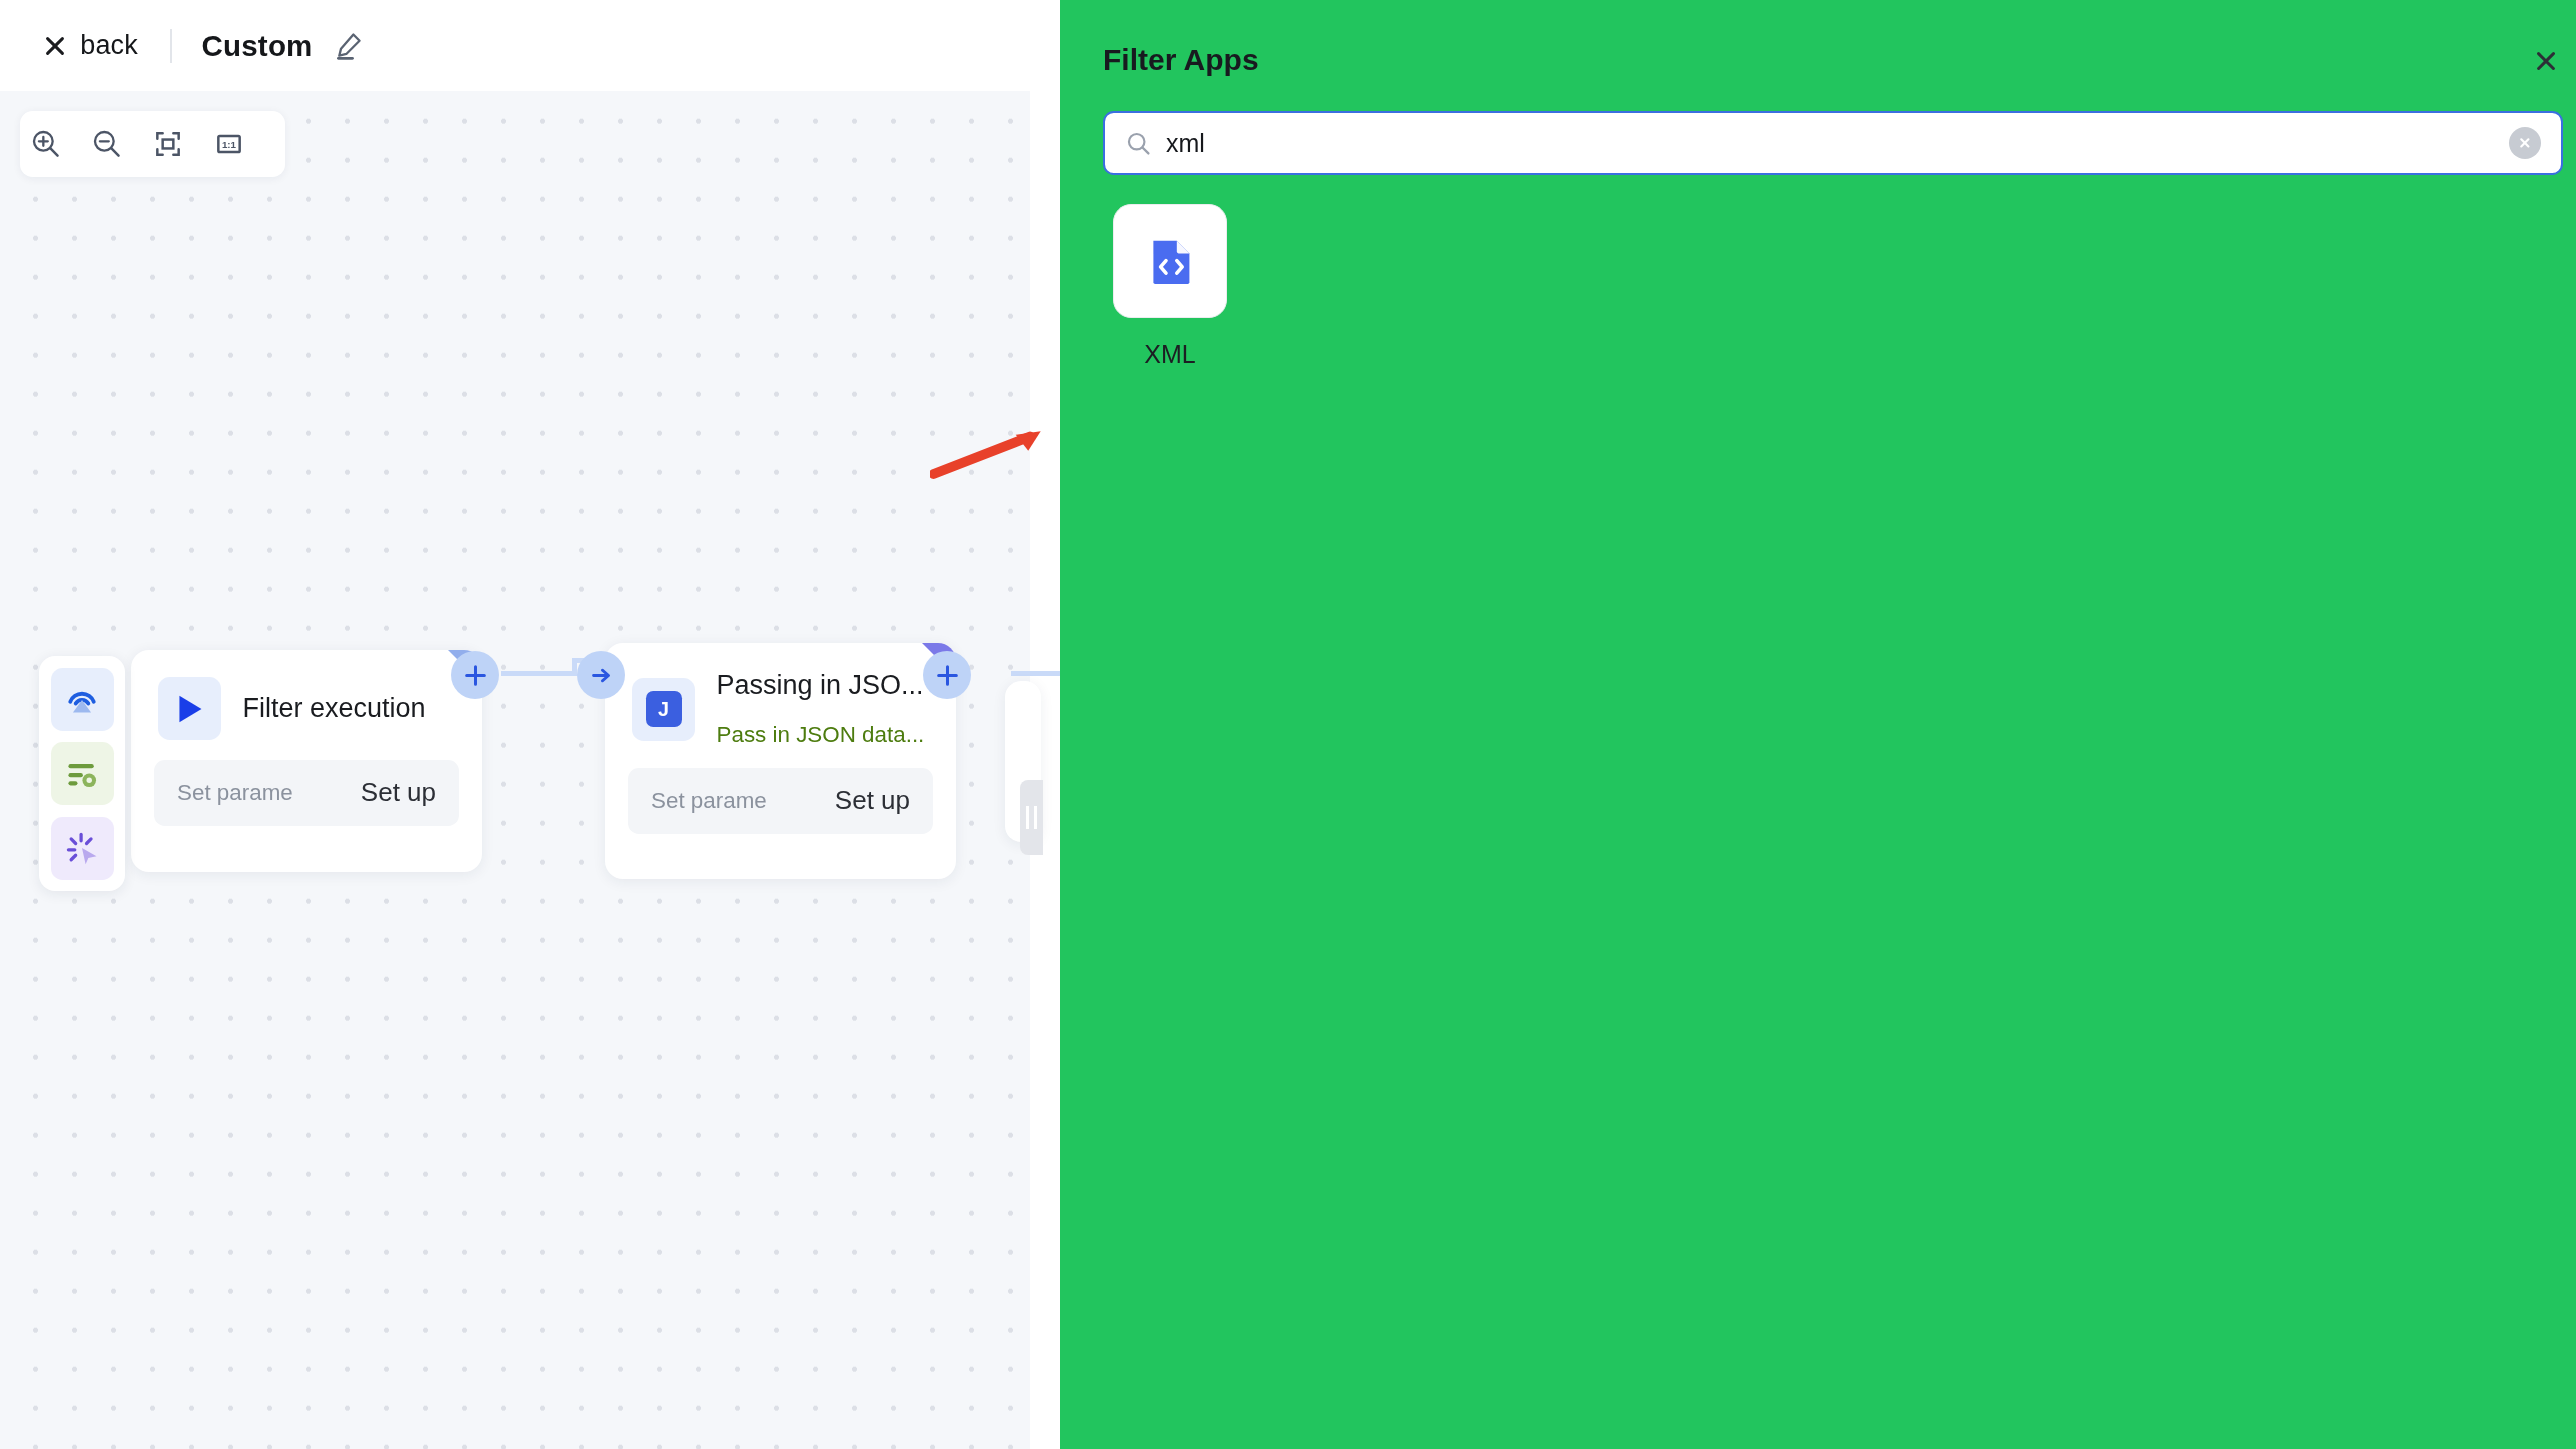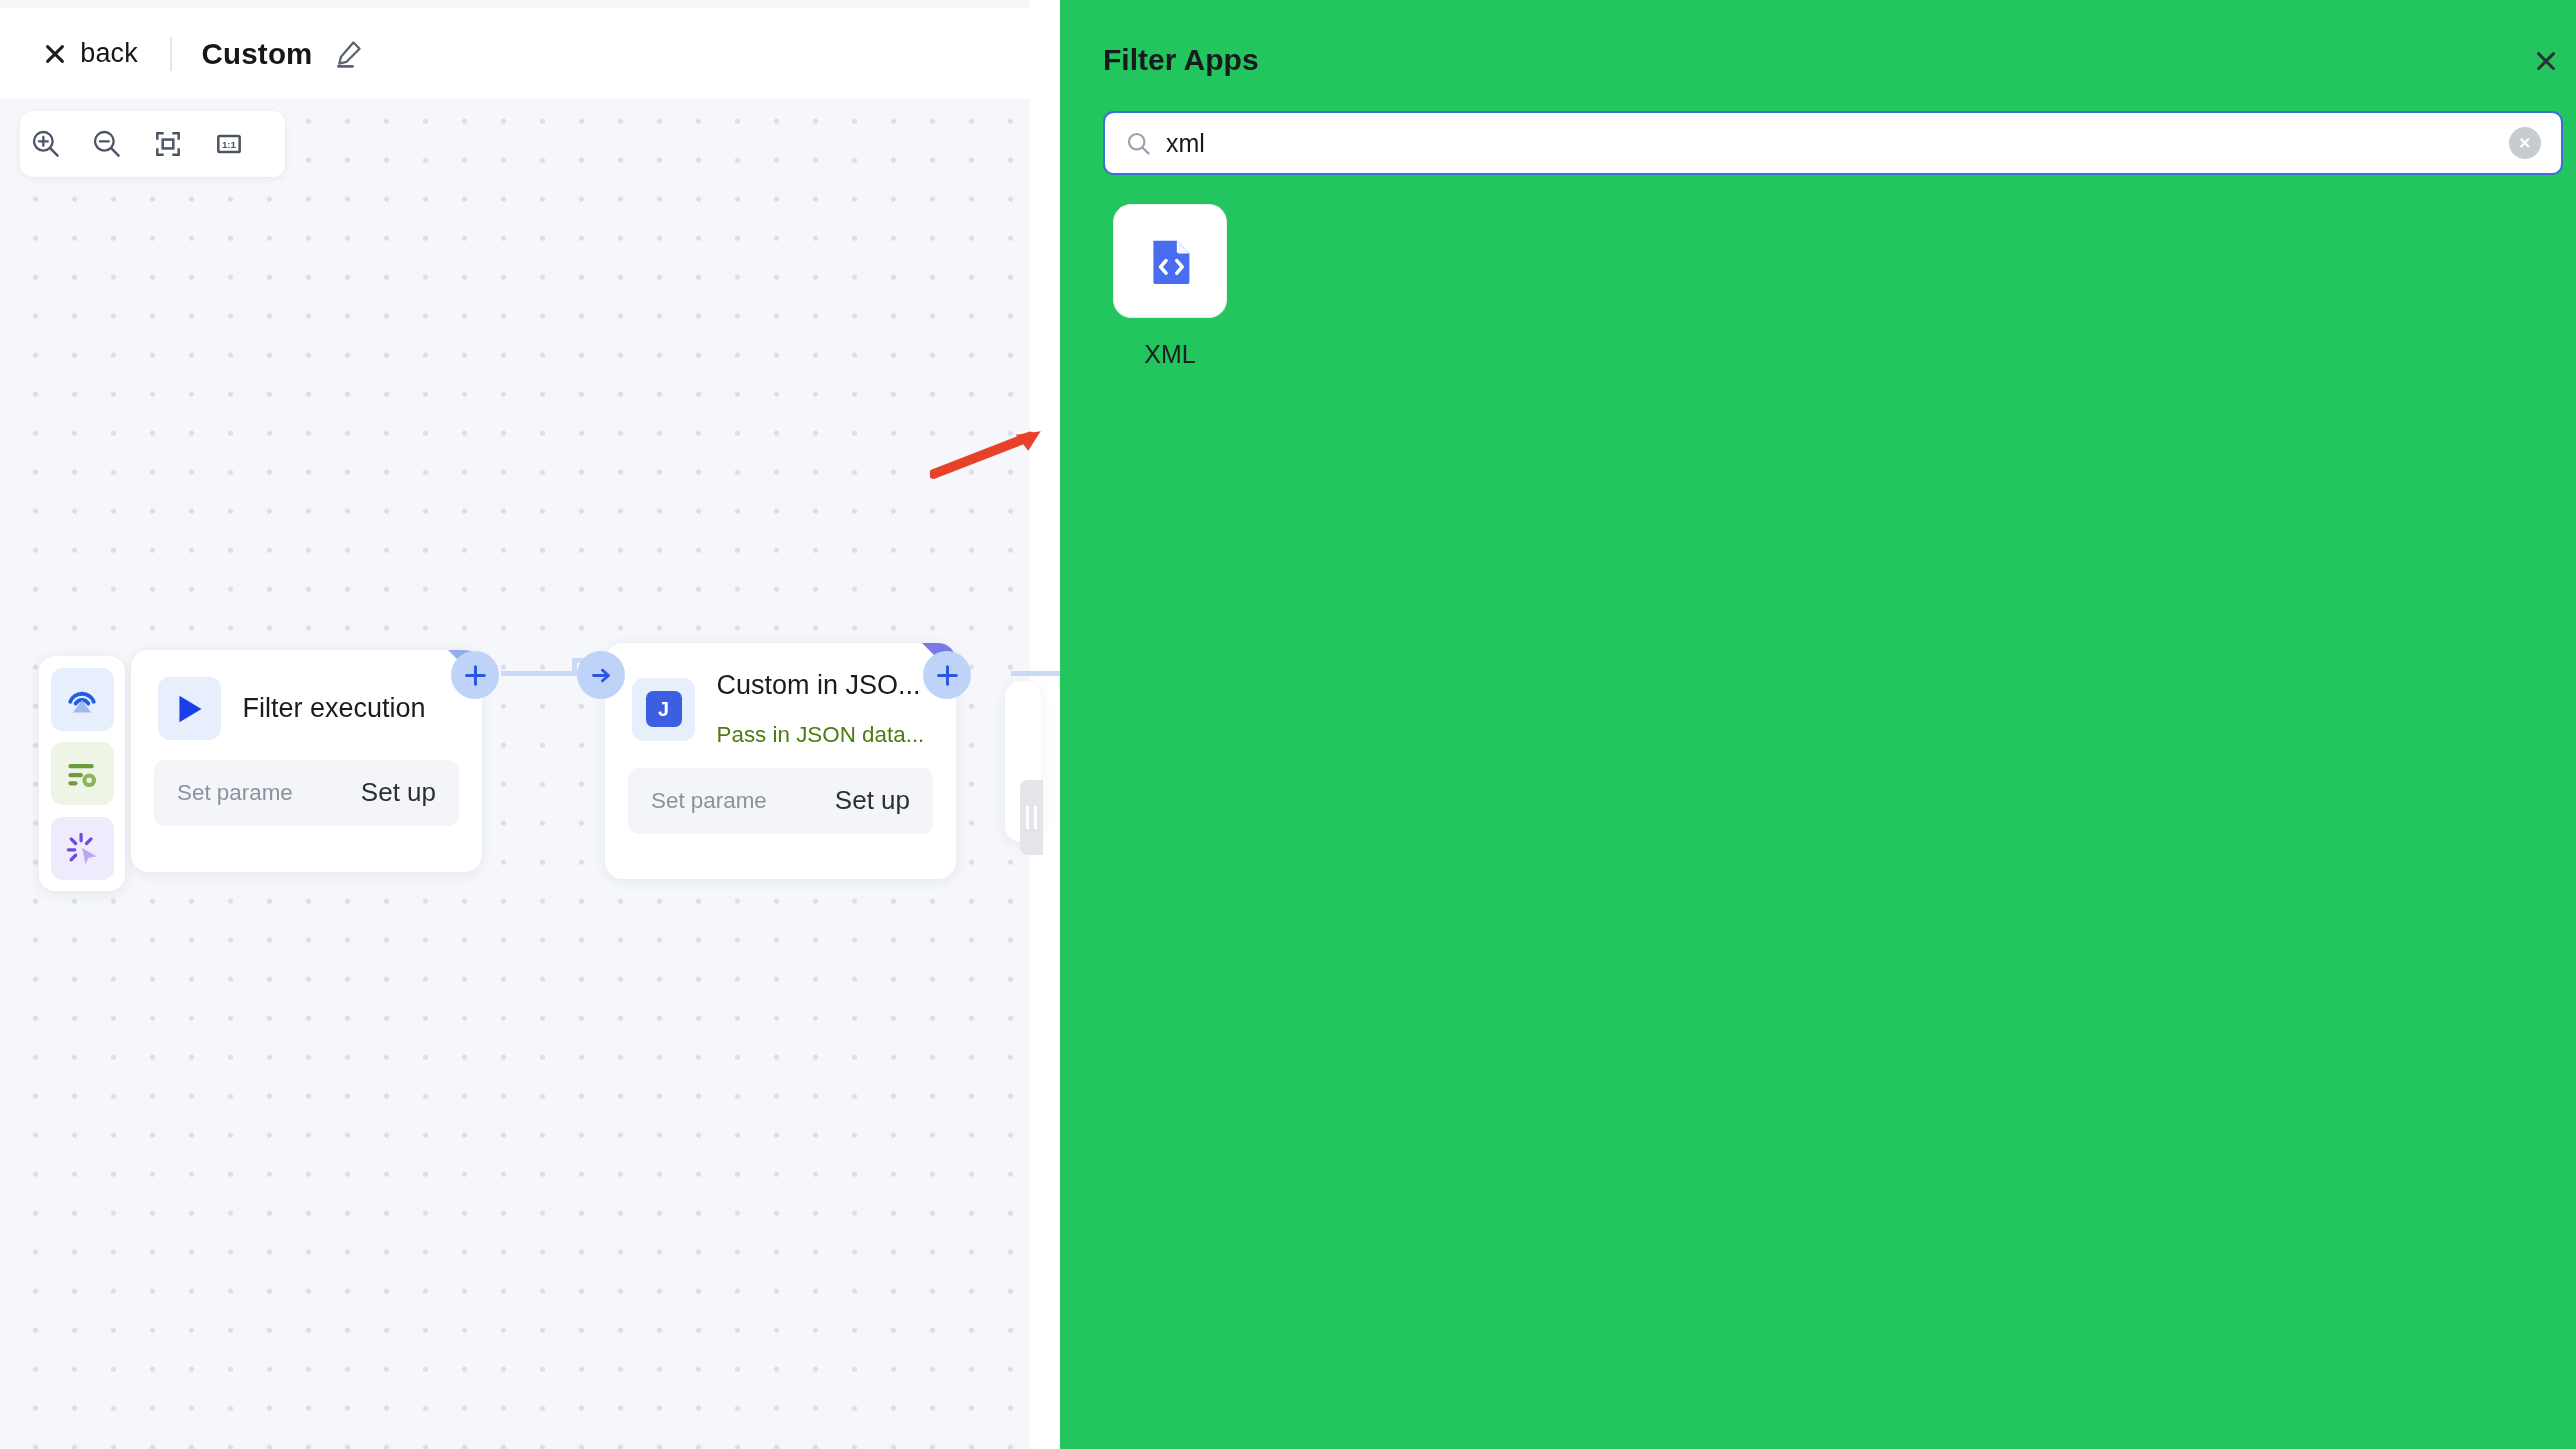"back" #topbar { top: 8px -> 0 }
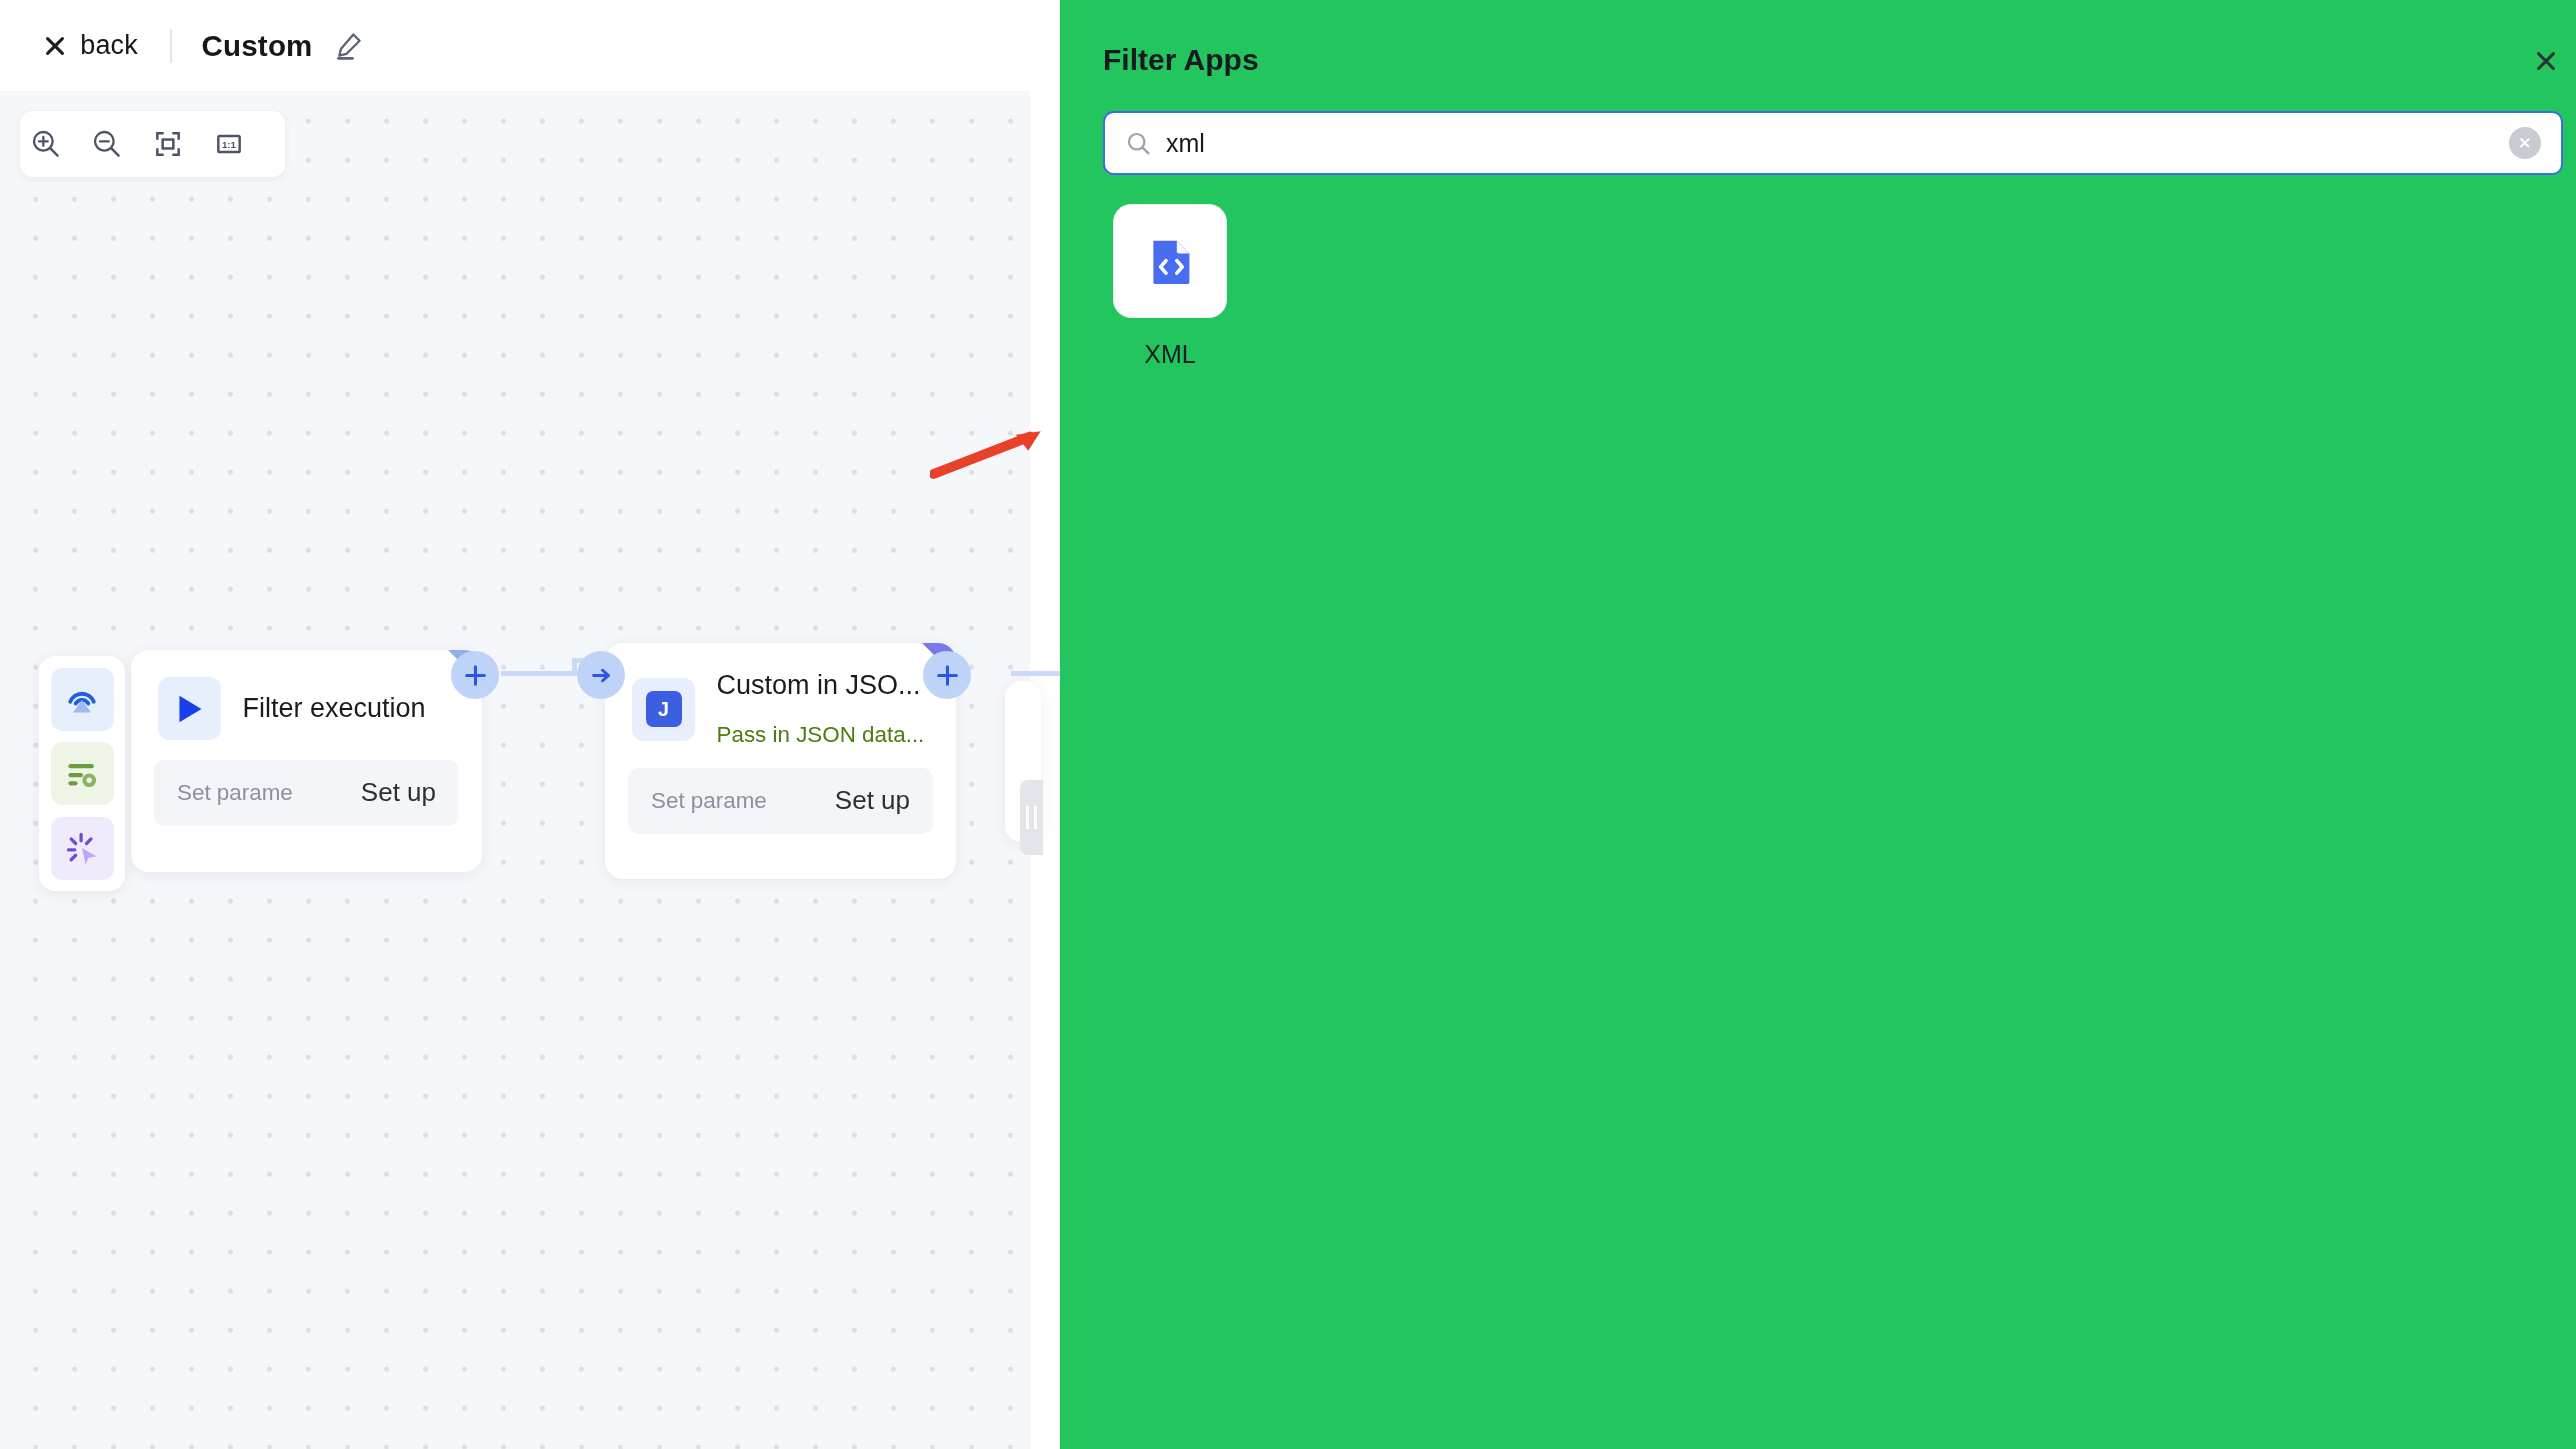"Custom in JSO..." div.node-title { text: Custom -> Passing }
